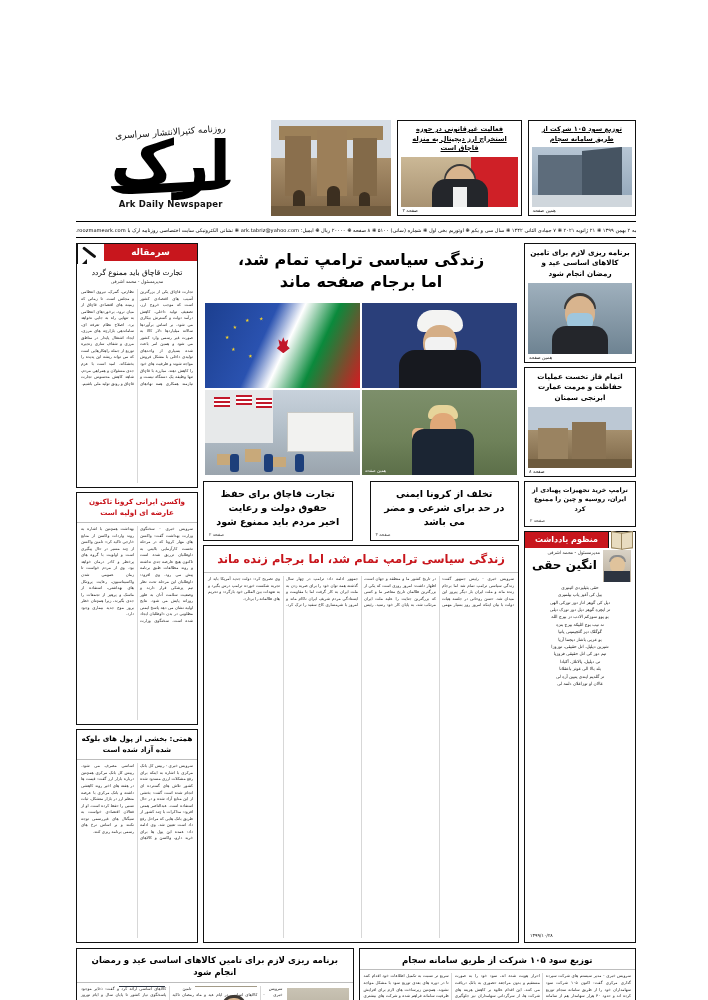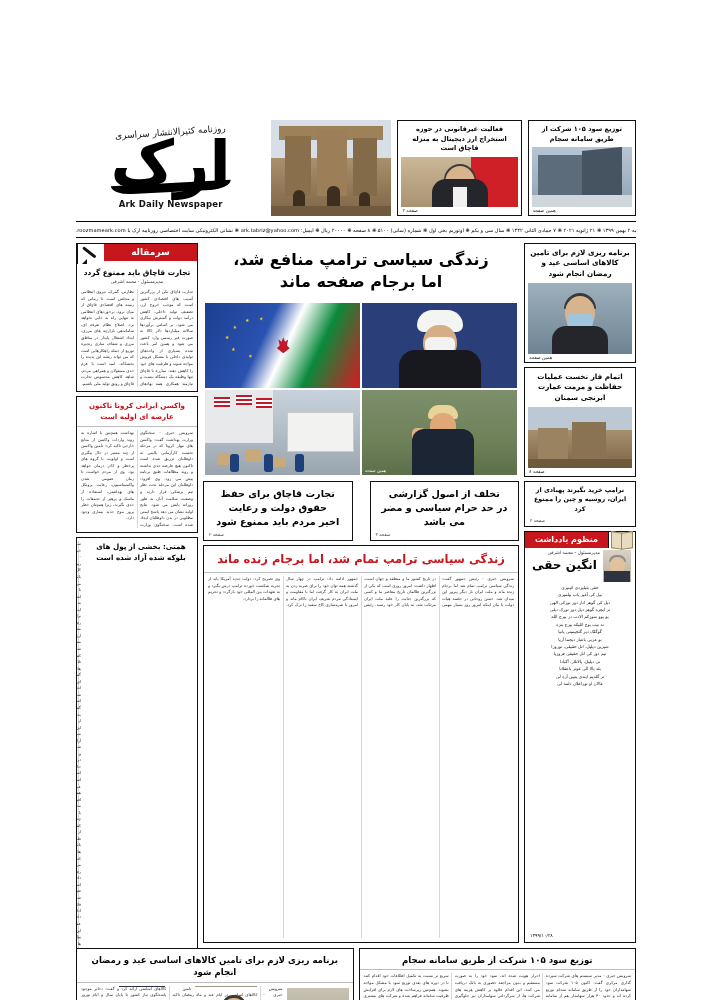"فعالیت غیرقانونی در حوزه استخراج" .t-head { text-decoration: none -> underline }
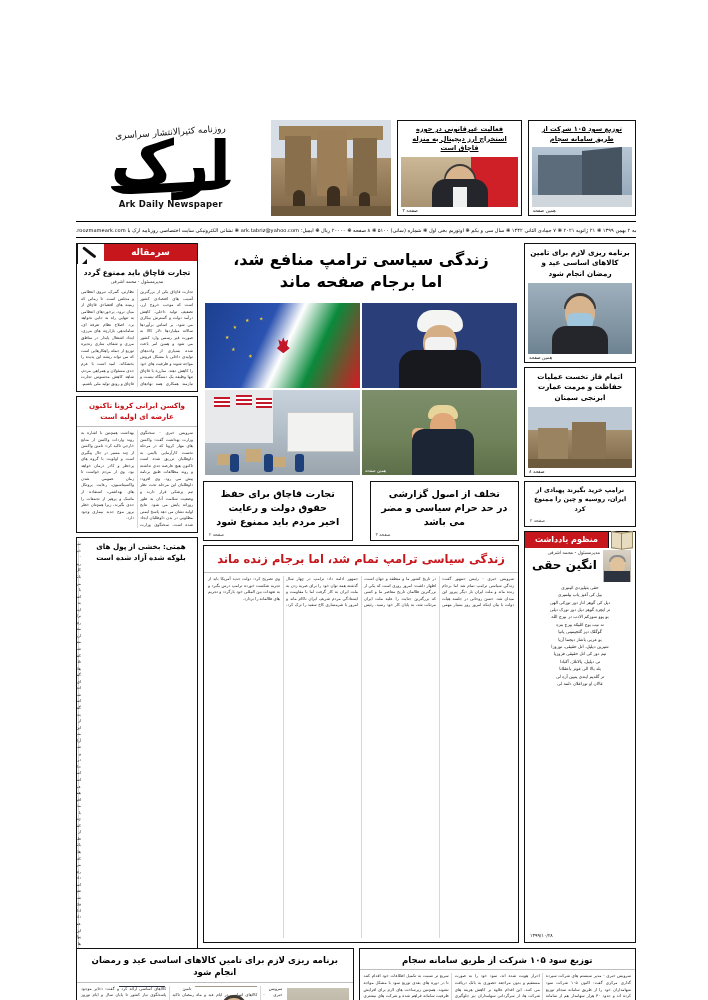"زندگی سیاسی ترامپ منافع شد،" div { text: منافع -> تمام }
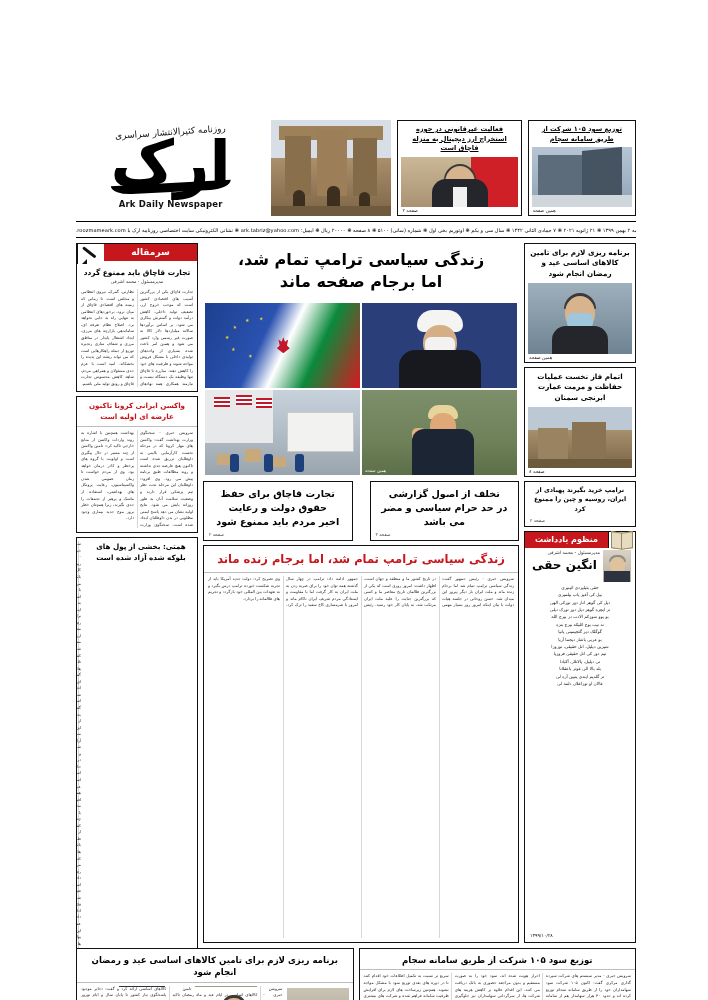"تجارت قاچاق باید ممنوع گردد" .sub-head { font-weight: 700 -> 400 }
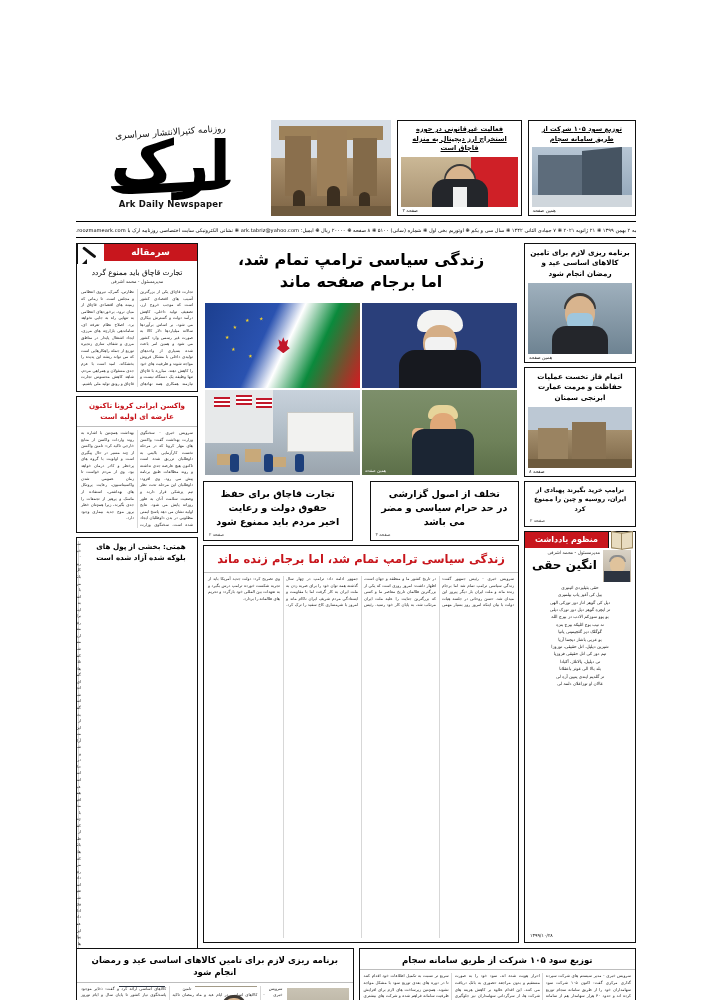"تخلف از اصول گزارشی" div { text: اصول گزارشی -> کرونا ایمنی }
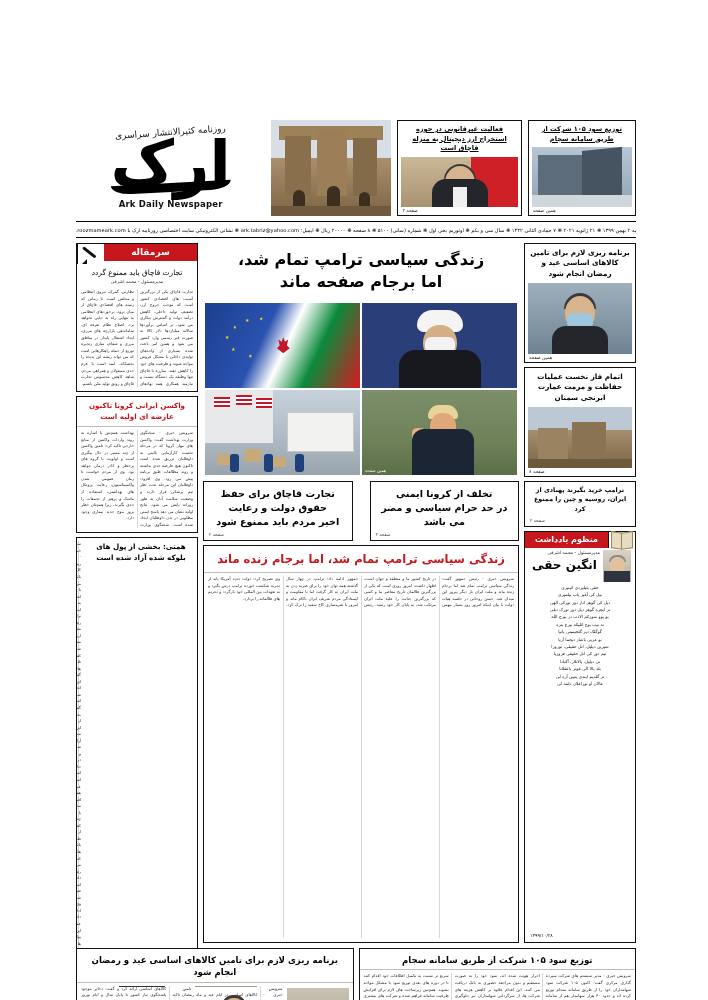"ترامپ خرید بگیرند پهبادی از" div.hl-sm { text: بگیرند -> تجهیزات }
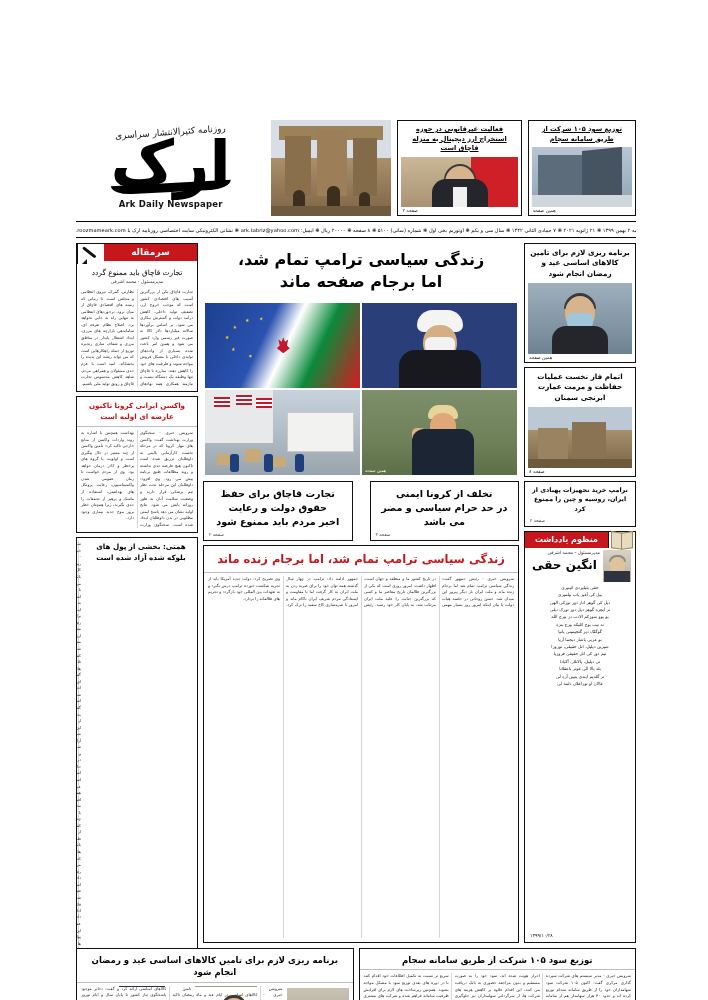"در حد حرام سیاسی و" div { text: حرام سیاسی -> برای شرعی }
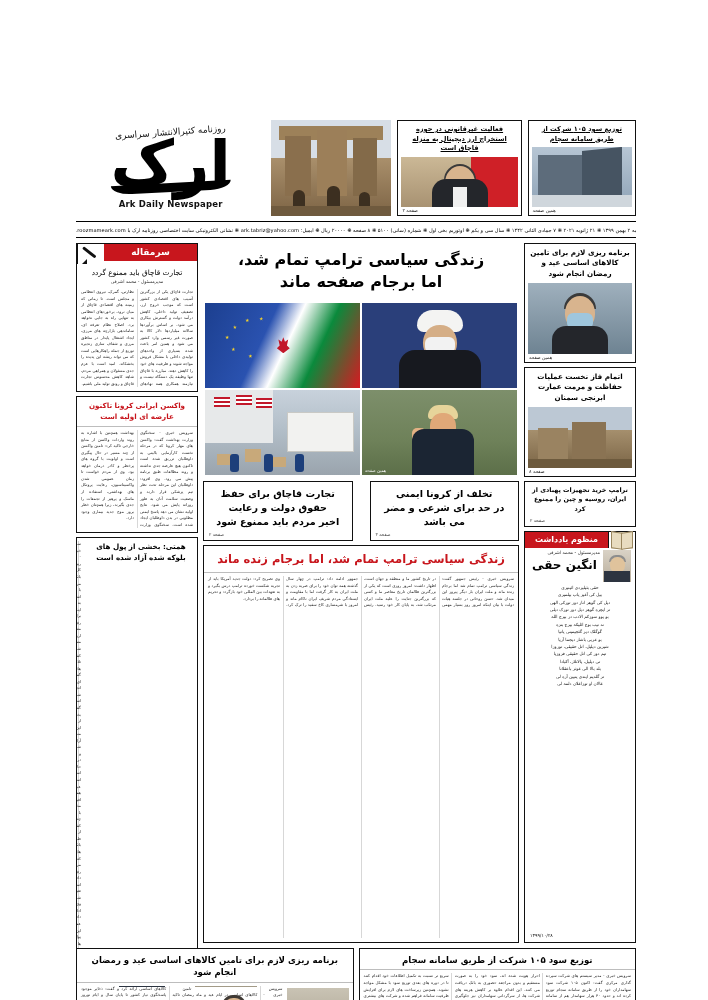"همتی: بخشی از پول های" div.box { flex-direction: row -> column }
